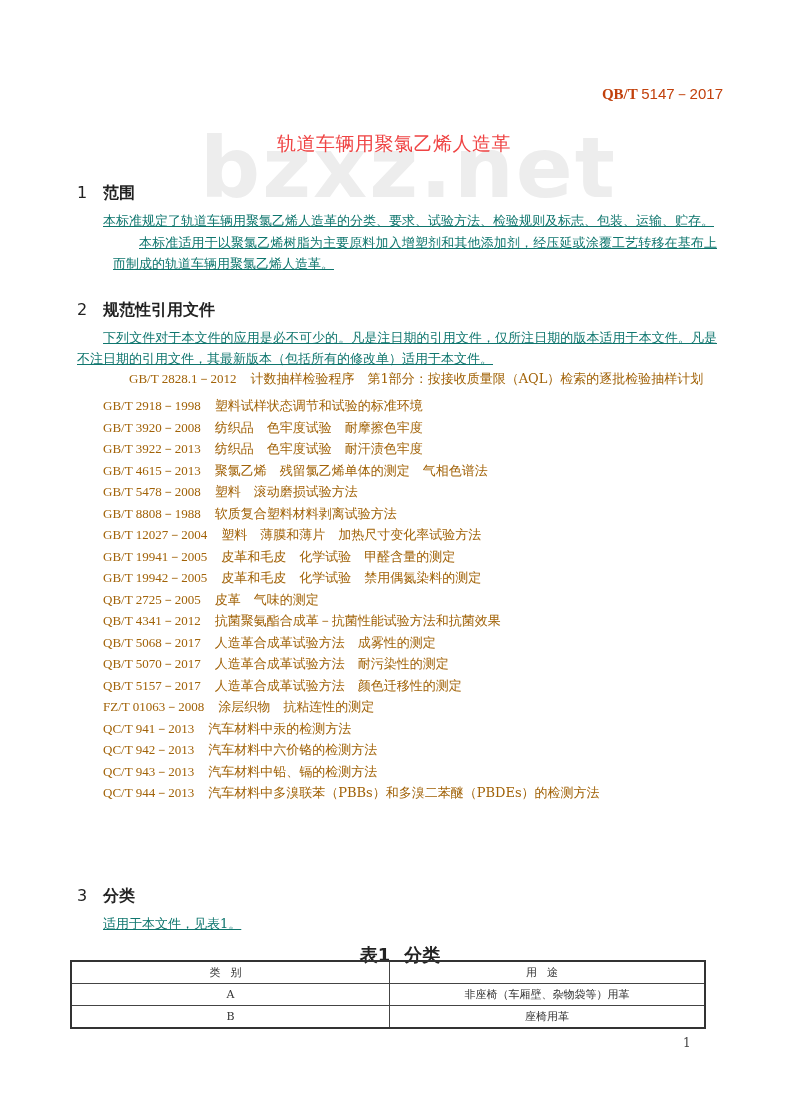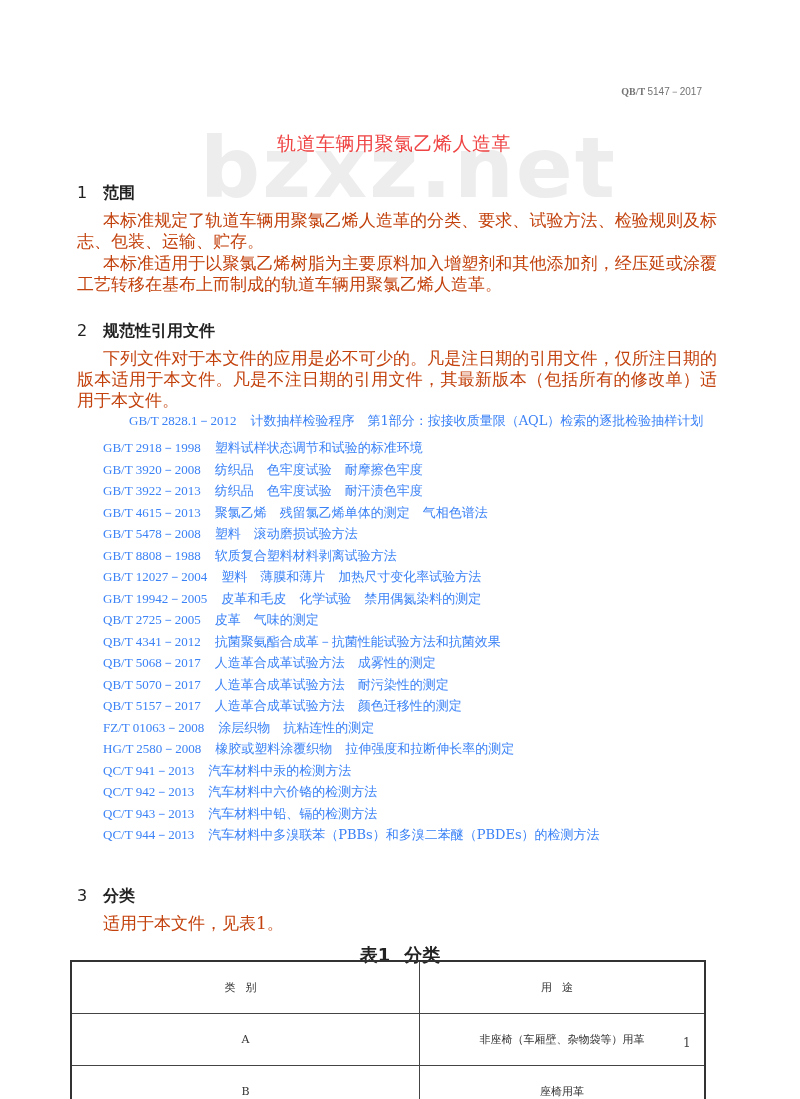"QB/T 5147－2017" .doc-code { color: #737373 -> #c2410c; font-size: 10px -> 15px; right: 98px -> 77px }
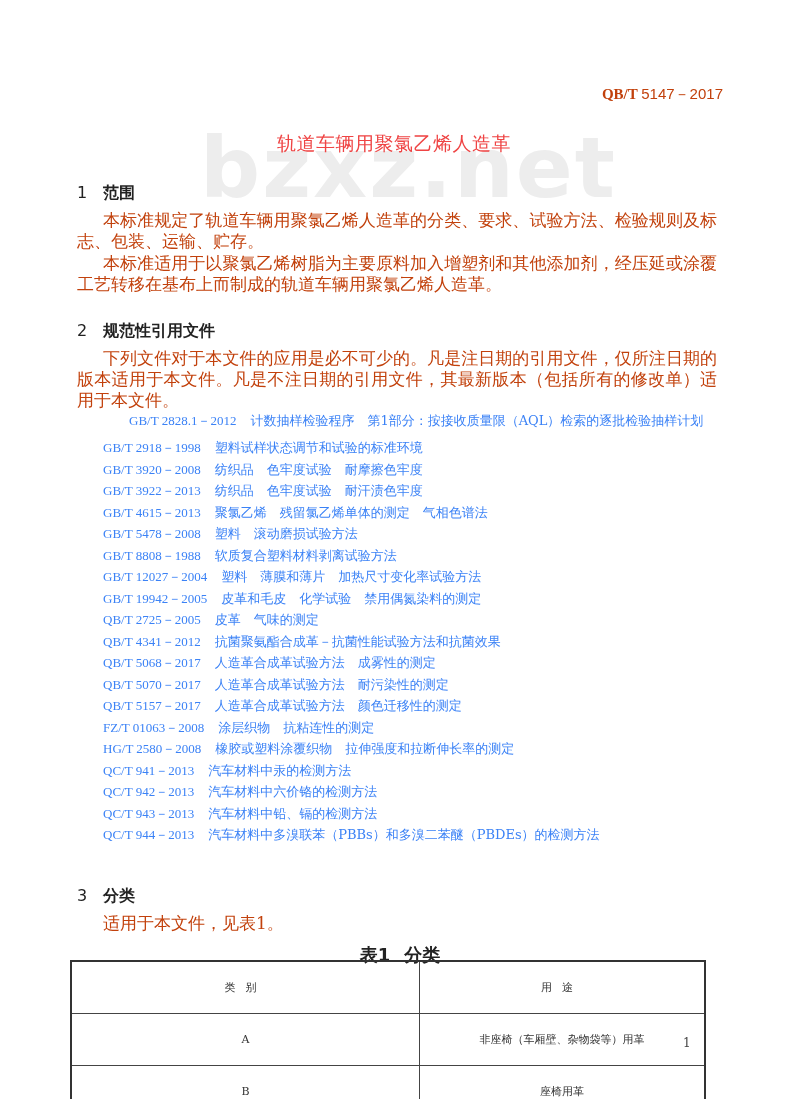"本标准规定了轨道车辆用聚氯乙烯人造革的分类、要求、试验方法、检验规则及标志、包装" .para { color: #c2410c -> #0f766e; font-size: 17px -> 13px; text-decoration: none -> underline }
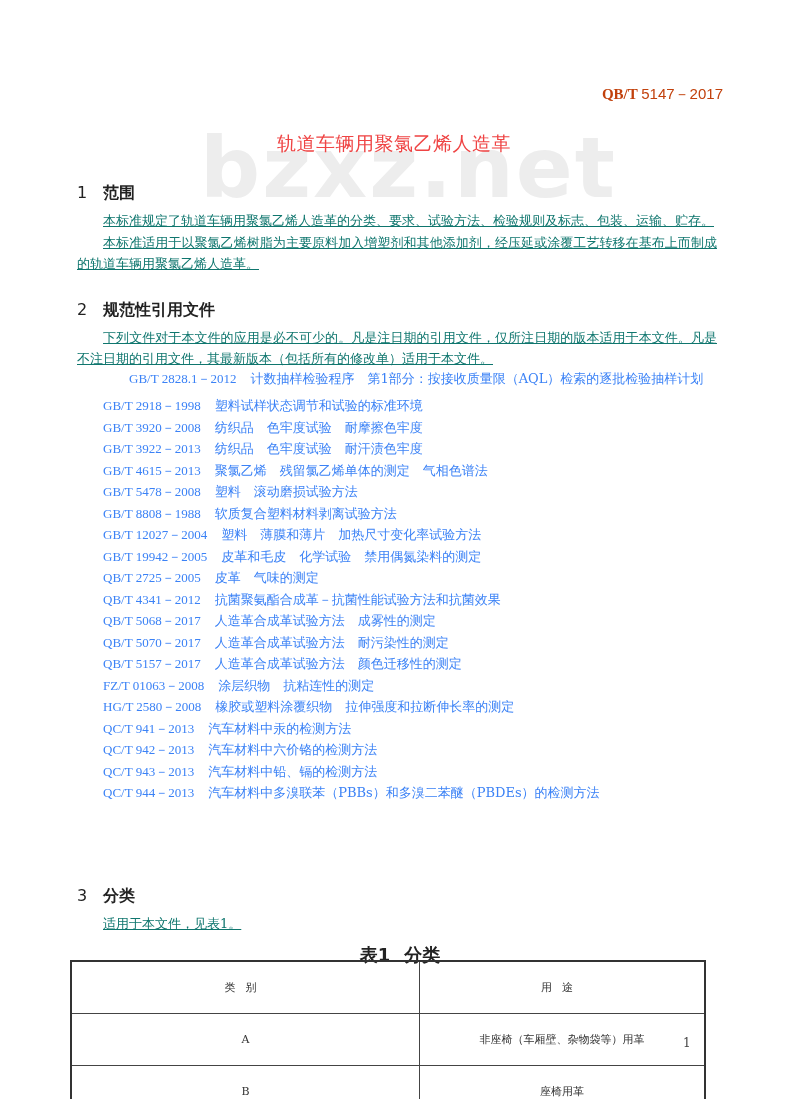"本标准适用于以聚氯乙烯树脂为主要原料加入增塑剂和其他添加剂，经压延或涂覆工艺转移" .para + .para { margin-left: none -> 36px }
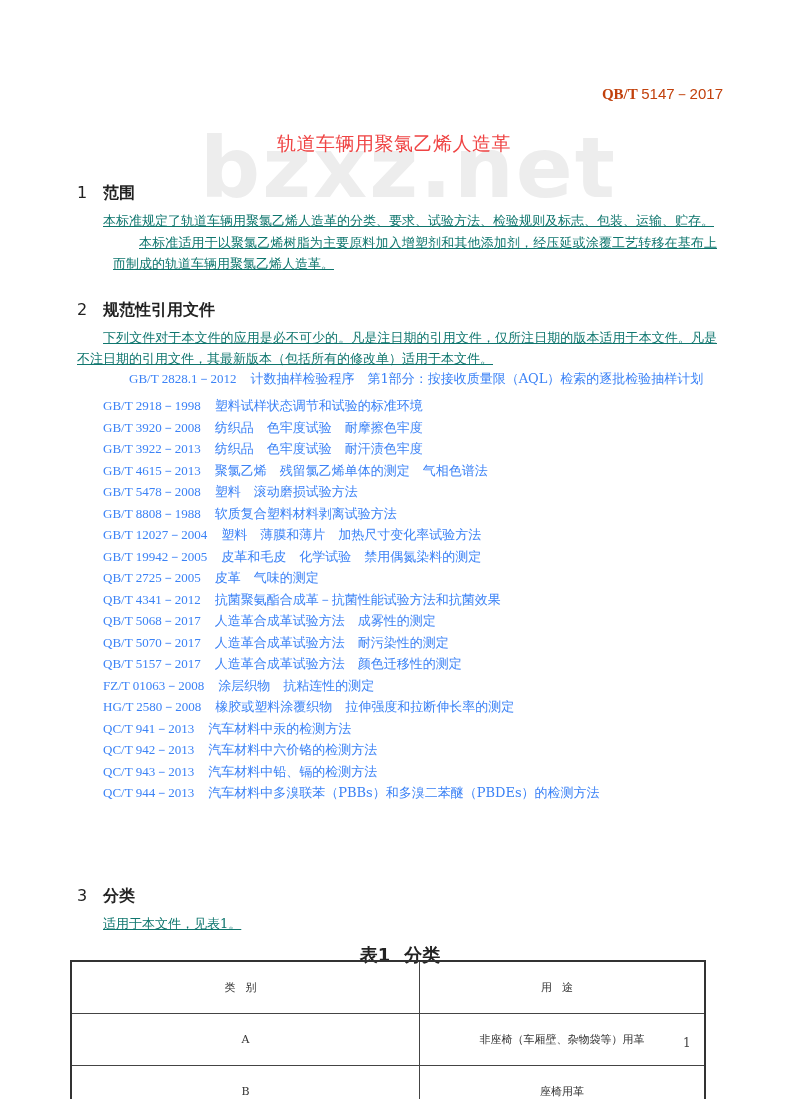"GB/T 2828.1－2012 计数抽样检验程序" .ref-item { color: #3b82f6 -> #a16207 }
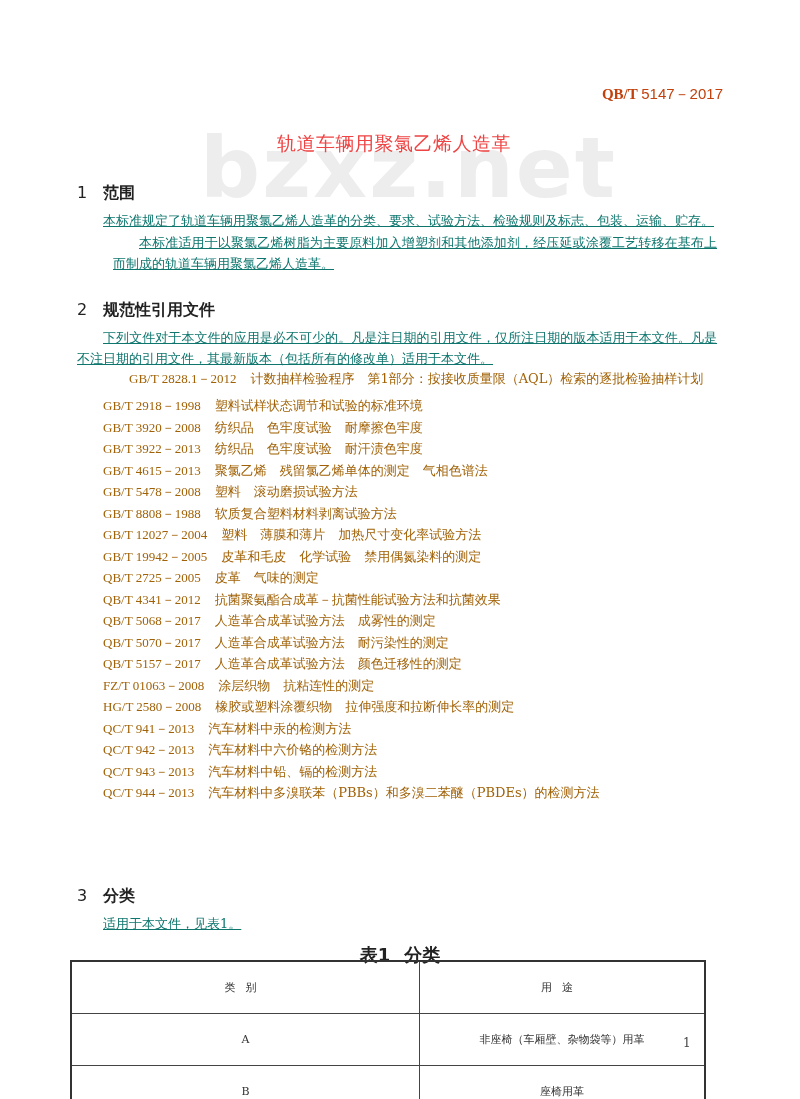"GB/T 19941－2005 皮革和毛皮 化学试验 甲醛含量的测定" div.ref-item { html: none -> <div><span>GB/T 19941－2005</span><span>皮革和毛皮 化学试验 甲醛含量的测定</span></div> }
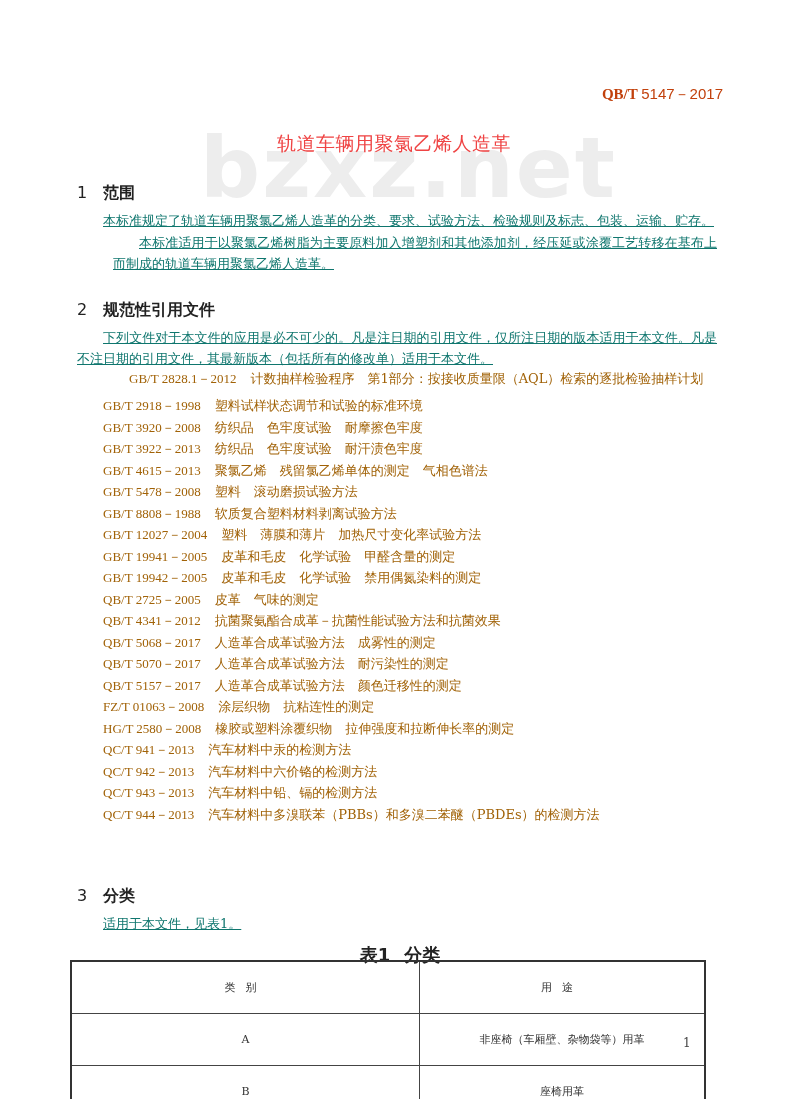"HG/T 2580－2008 橡胶或塑料涂覆织物 拉伸强度和拉断伸长率的测定" div.ref-item { html: <div><span>HG/T 2580－2008</span><span>橡胶或塑料涂覆织物 拉伸强度和拉断伸长率的测定</span></div> -> none }
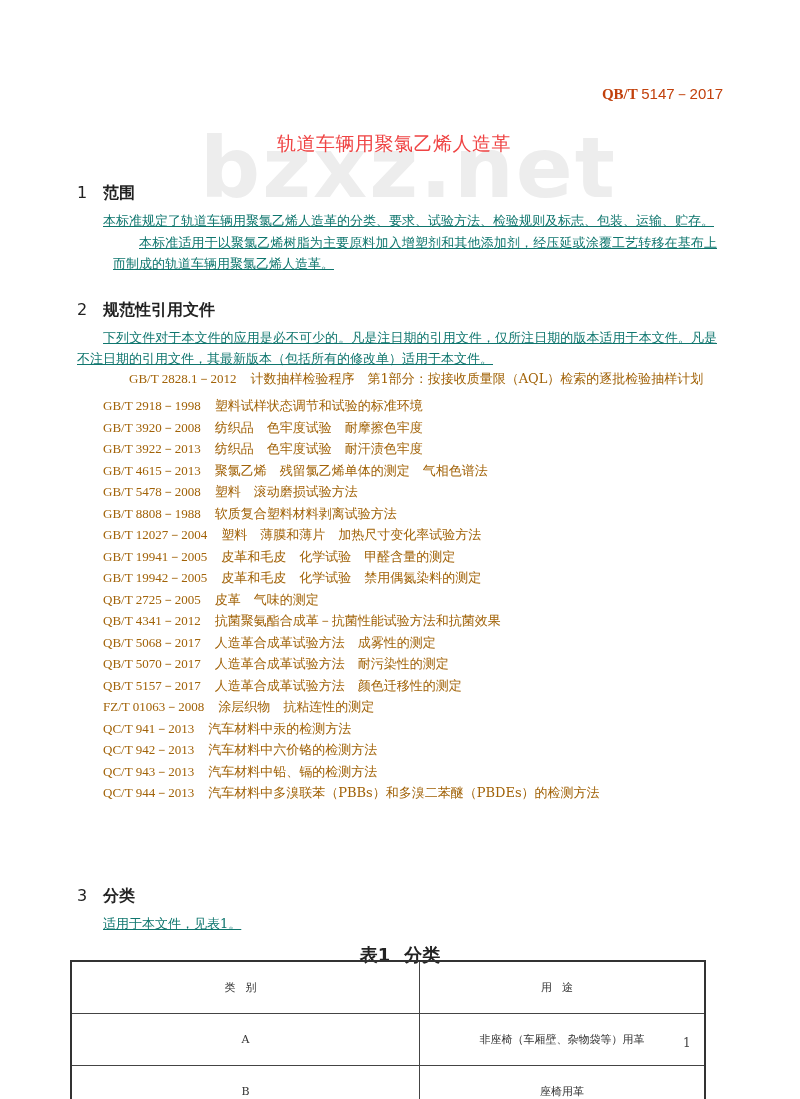"类别" table.class-table td, table.class-table th { padding: 15px -> 0 }
